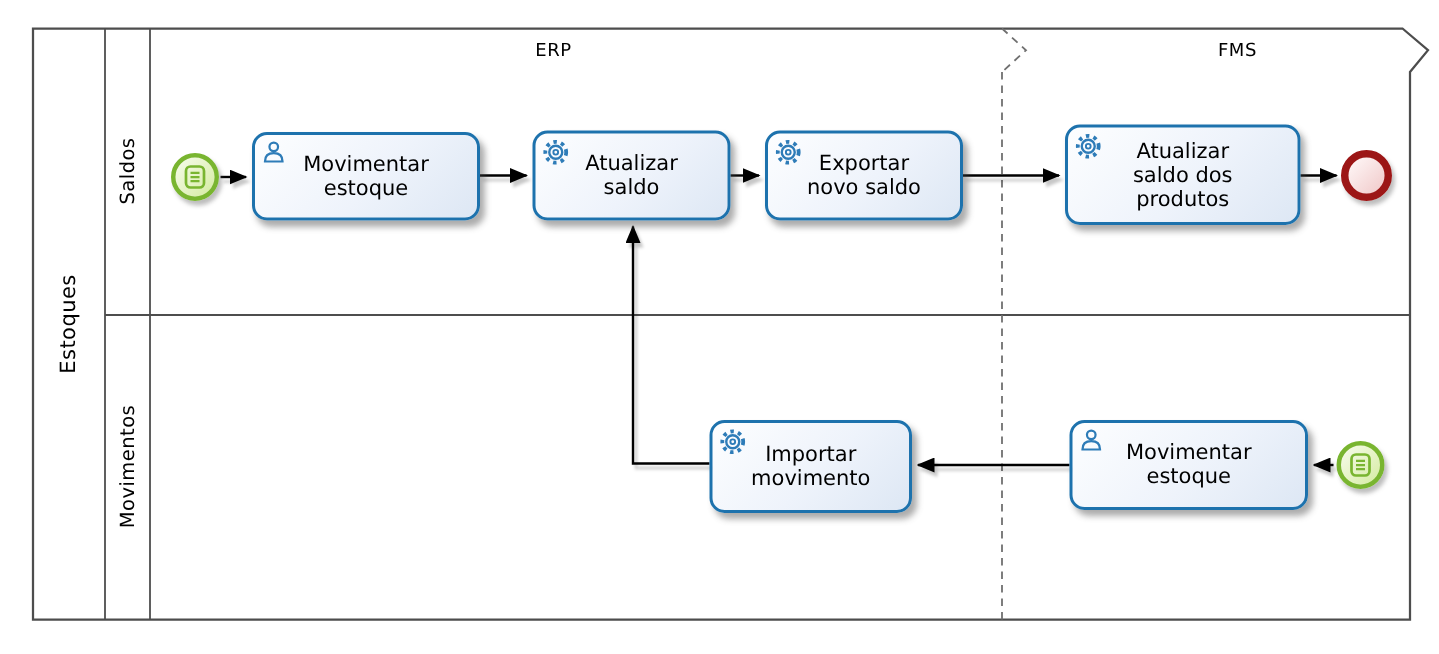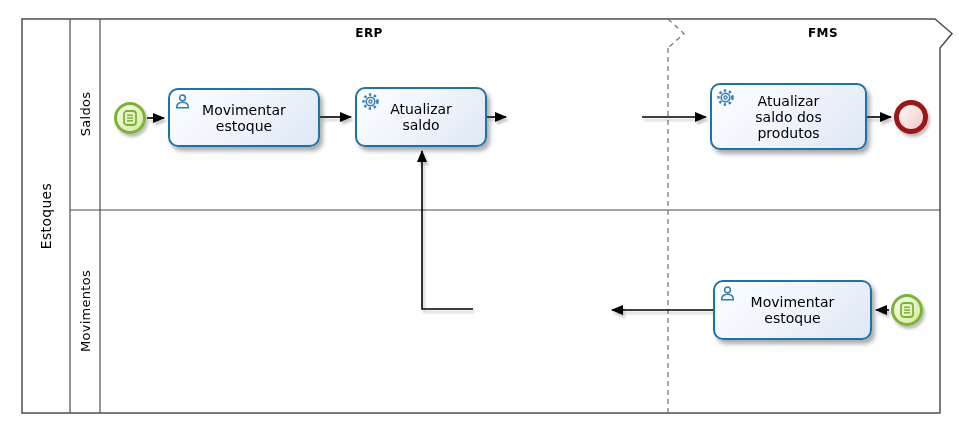"ERP" .phase-label { font-weight: bold -> normal }
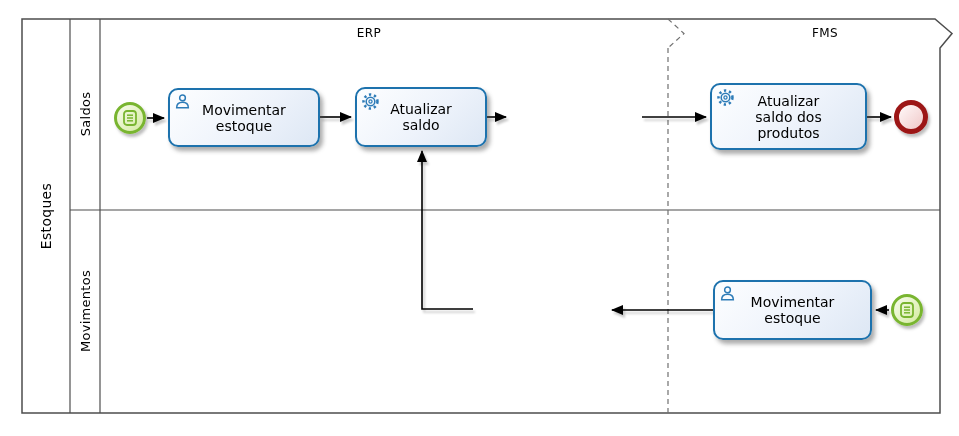"Exportar" div.task { html: none -> <div> <svg> <circle></circle> <circle></circle> <circle></circle> </svg> <span>Exportar novo saldo</span> </div> }
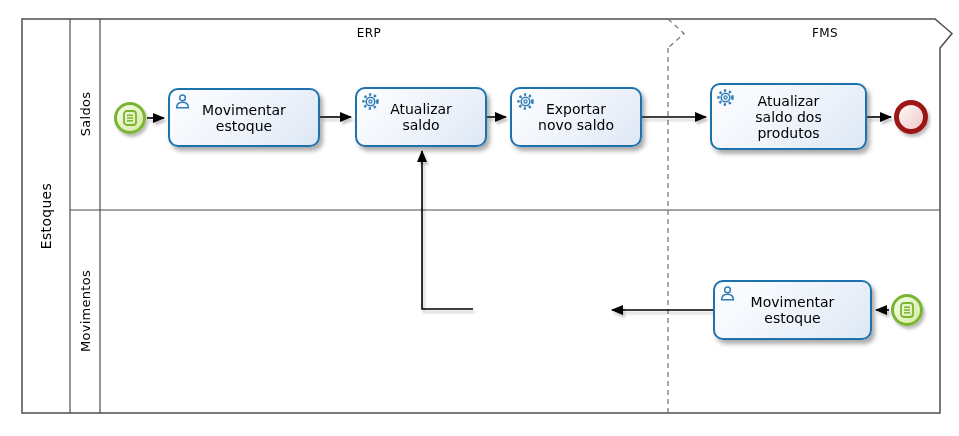"Importar" div.task { html: none -> <div> <svg> <circle></circle> <circle></circle> <circle></circle> </svg> <span>Importar movimento</span> </div> }
